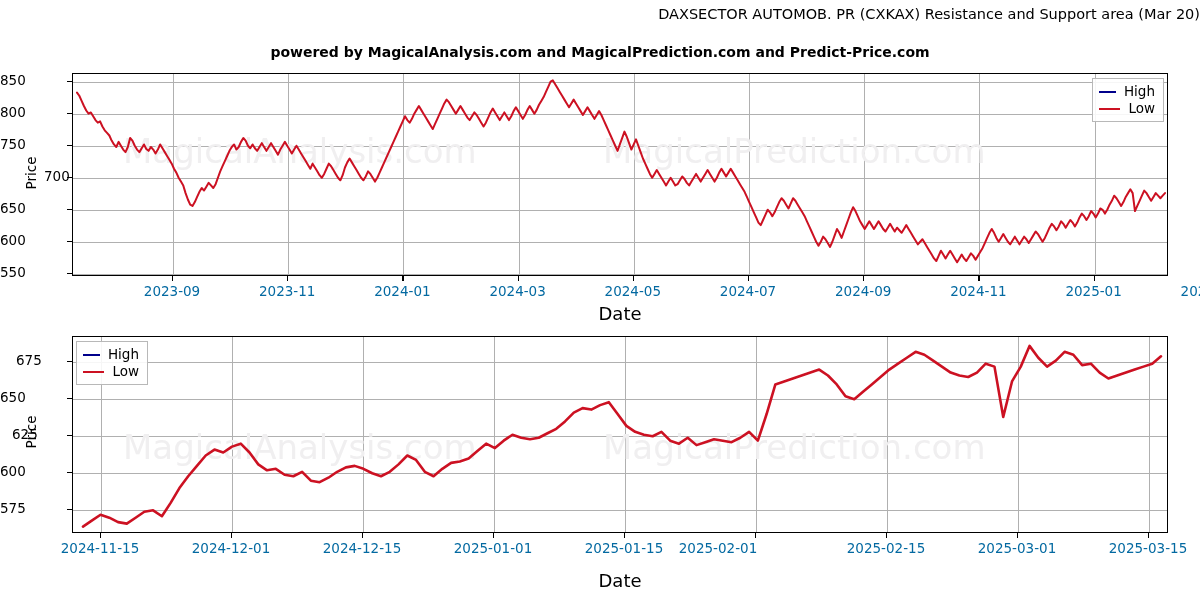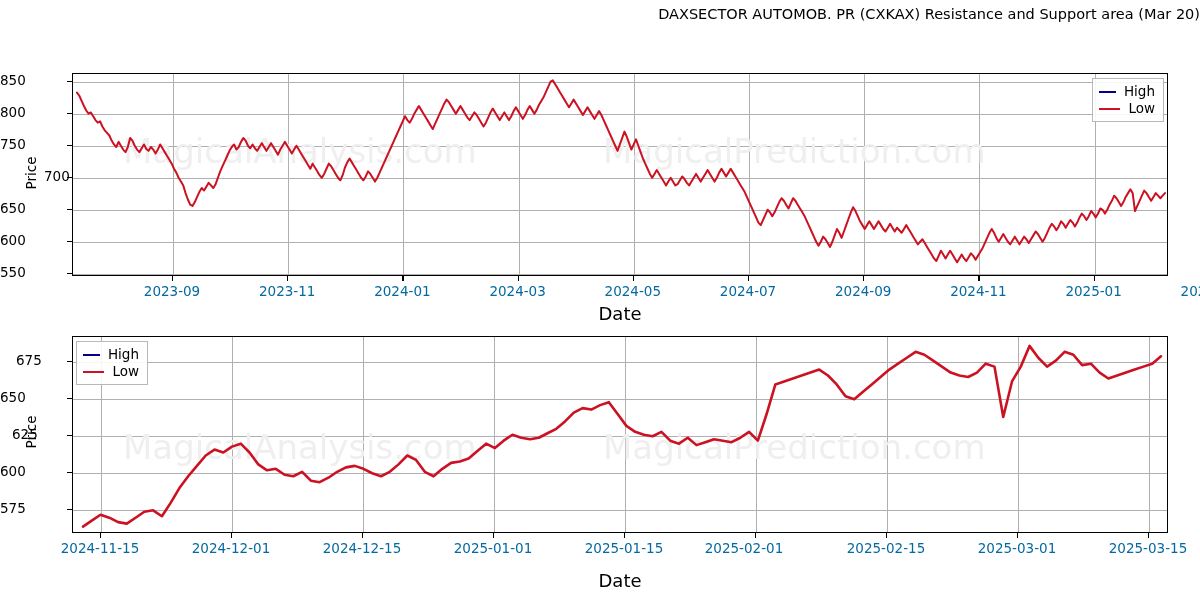"powered by MagicalAnalysis.com and" div.subtitle { html: none -> <div>powered by MagicalAnalysis.com and MagicalPrediction.com and Predict-Price.com</div> }
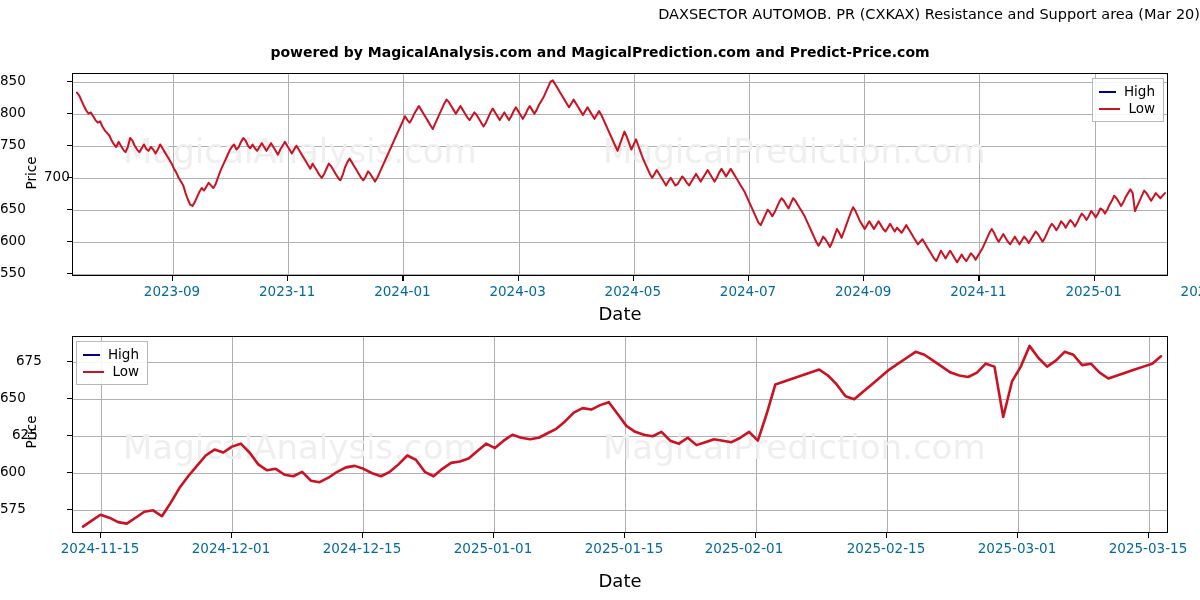"2025-02-01" div.ticklabel-x { left: 684px -> 658px }
